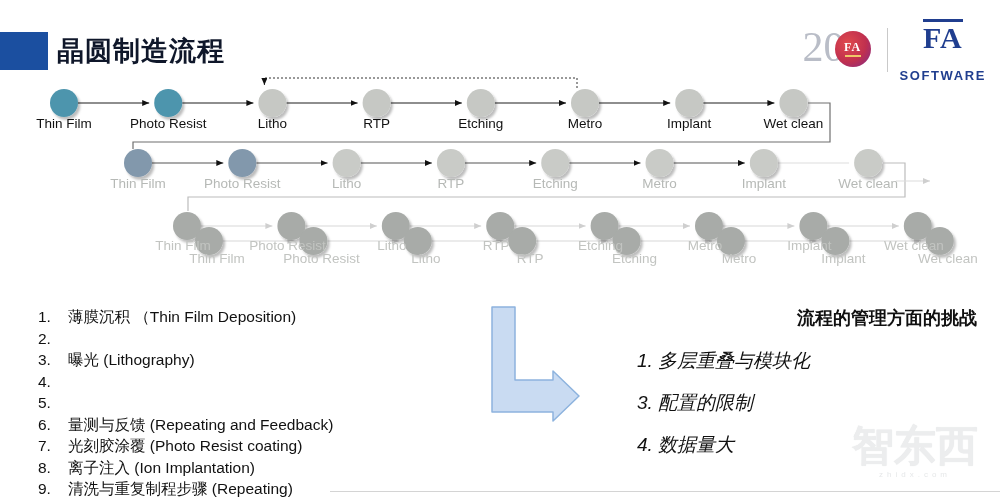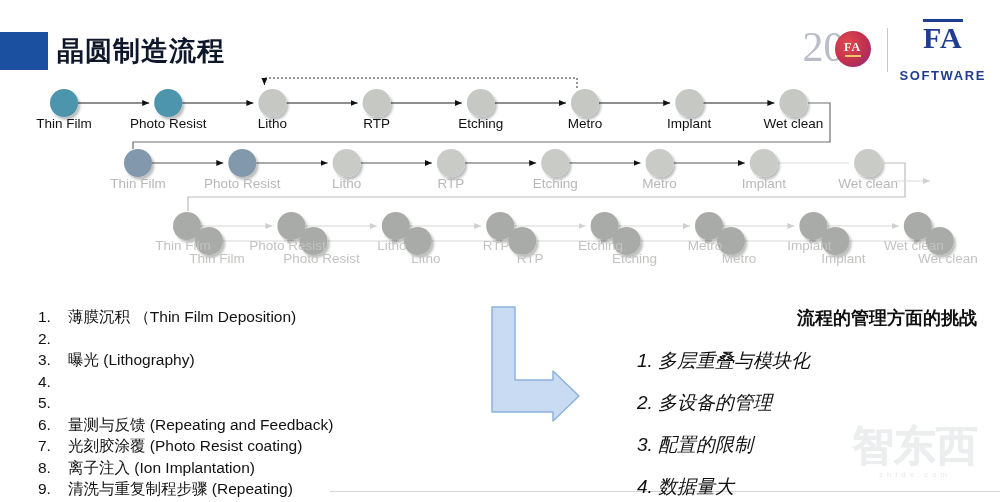"2. 多设备的管理" div.ch-item { html: <div>2. 多设备的管理</div> -> none }
